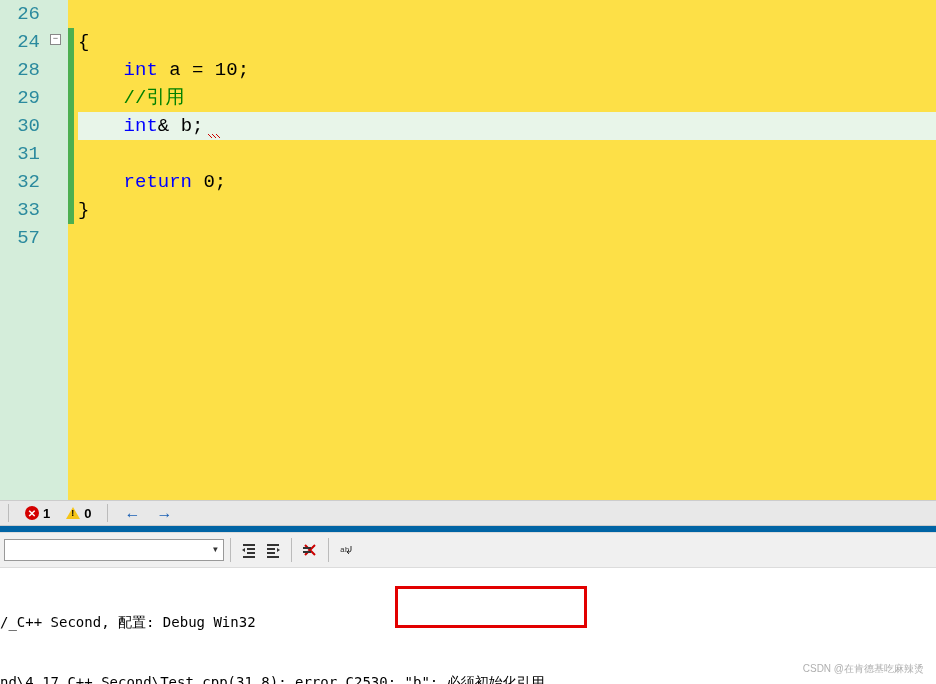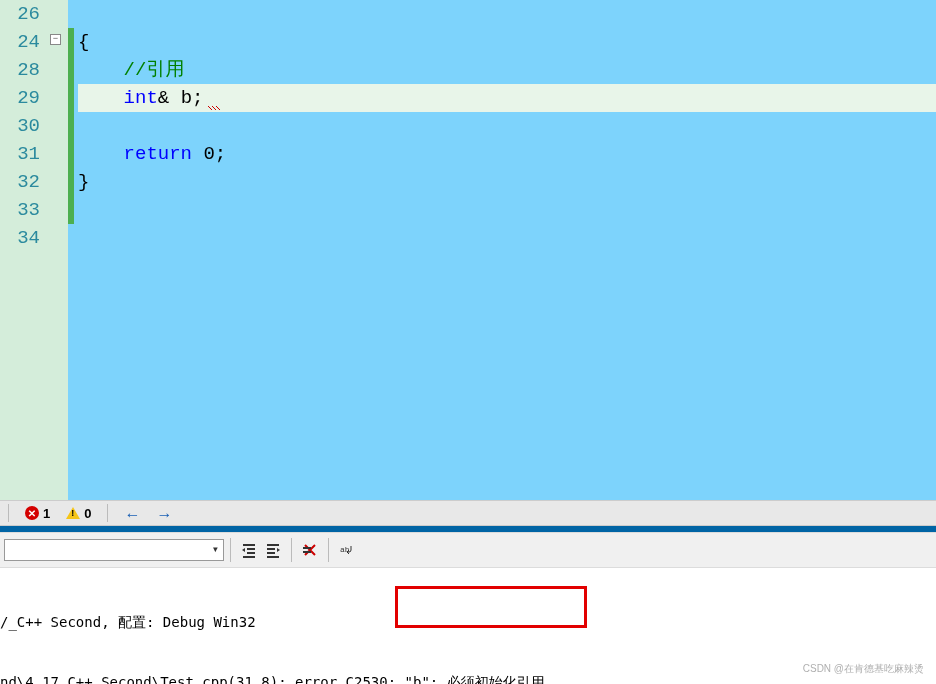"26" .editor { background: #7dd3fc -> #fde047 }
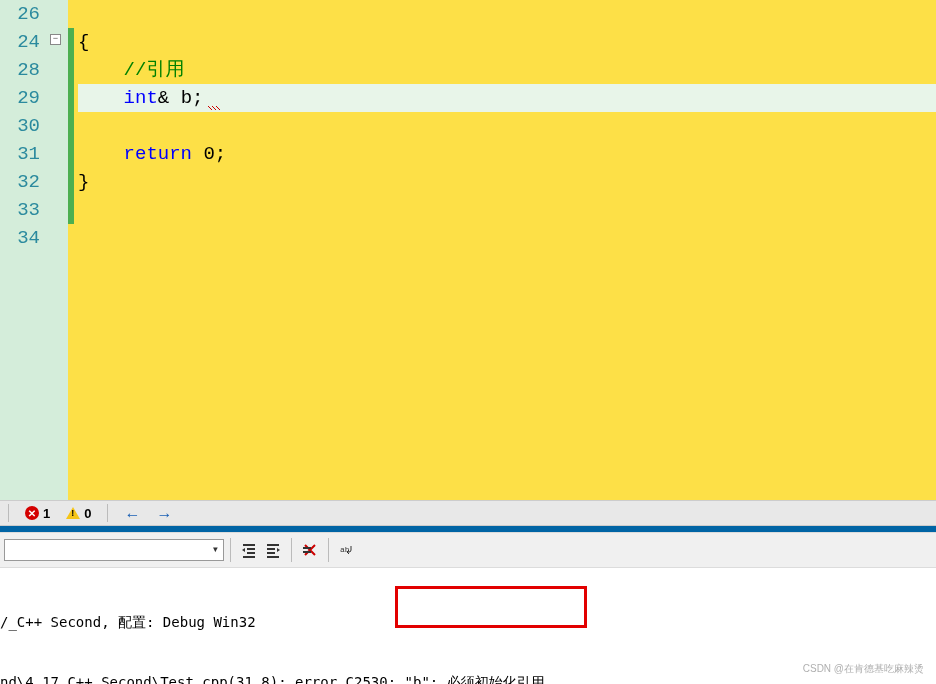"int a = 10;" div.code-line { html: none -> <div> <span>int</span><span> a = 10;</span></div> }
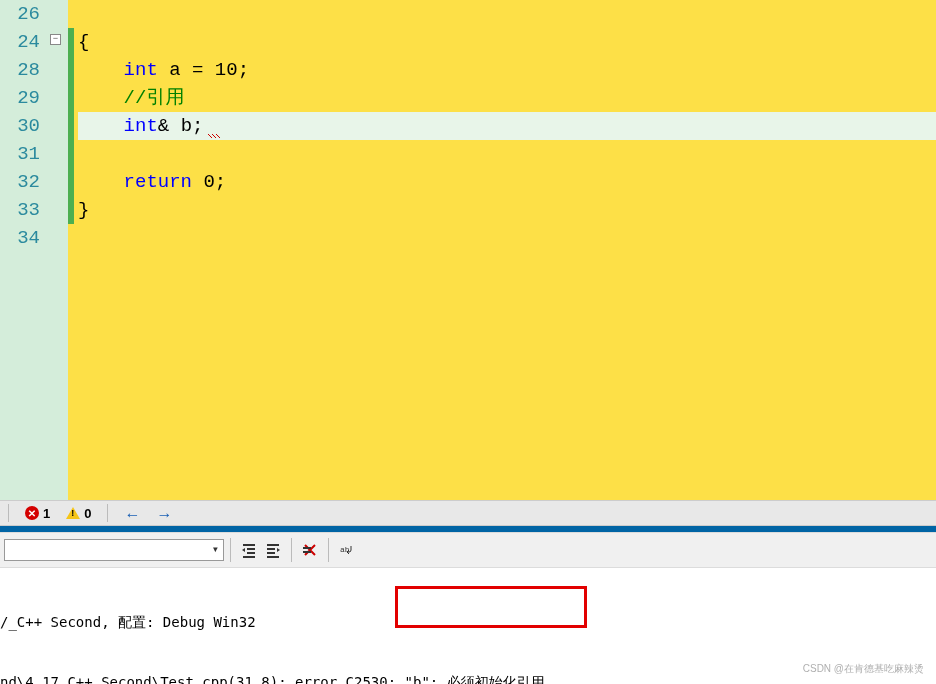"34" div.ln { text: 34 -> 57 }
